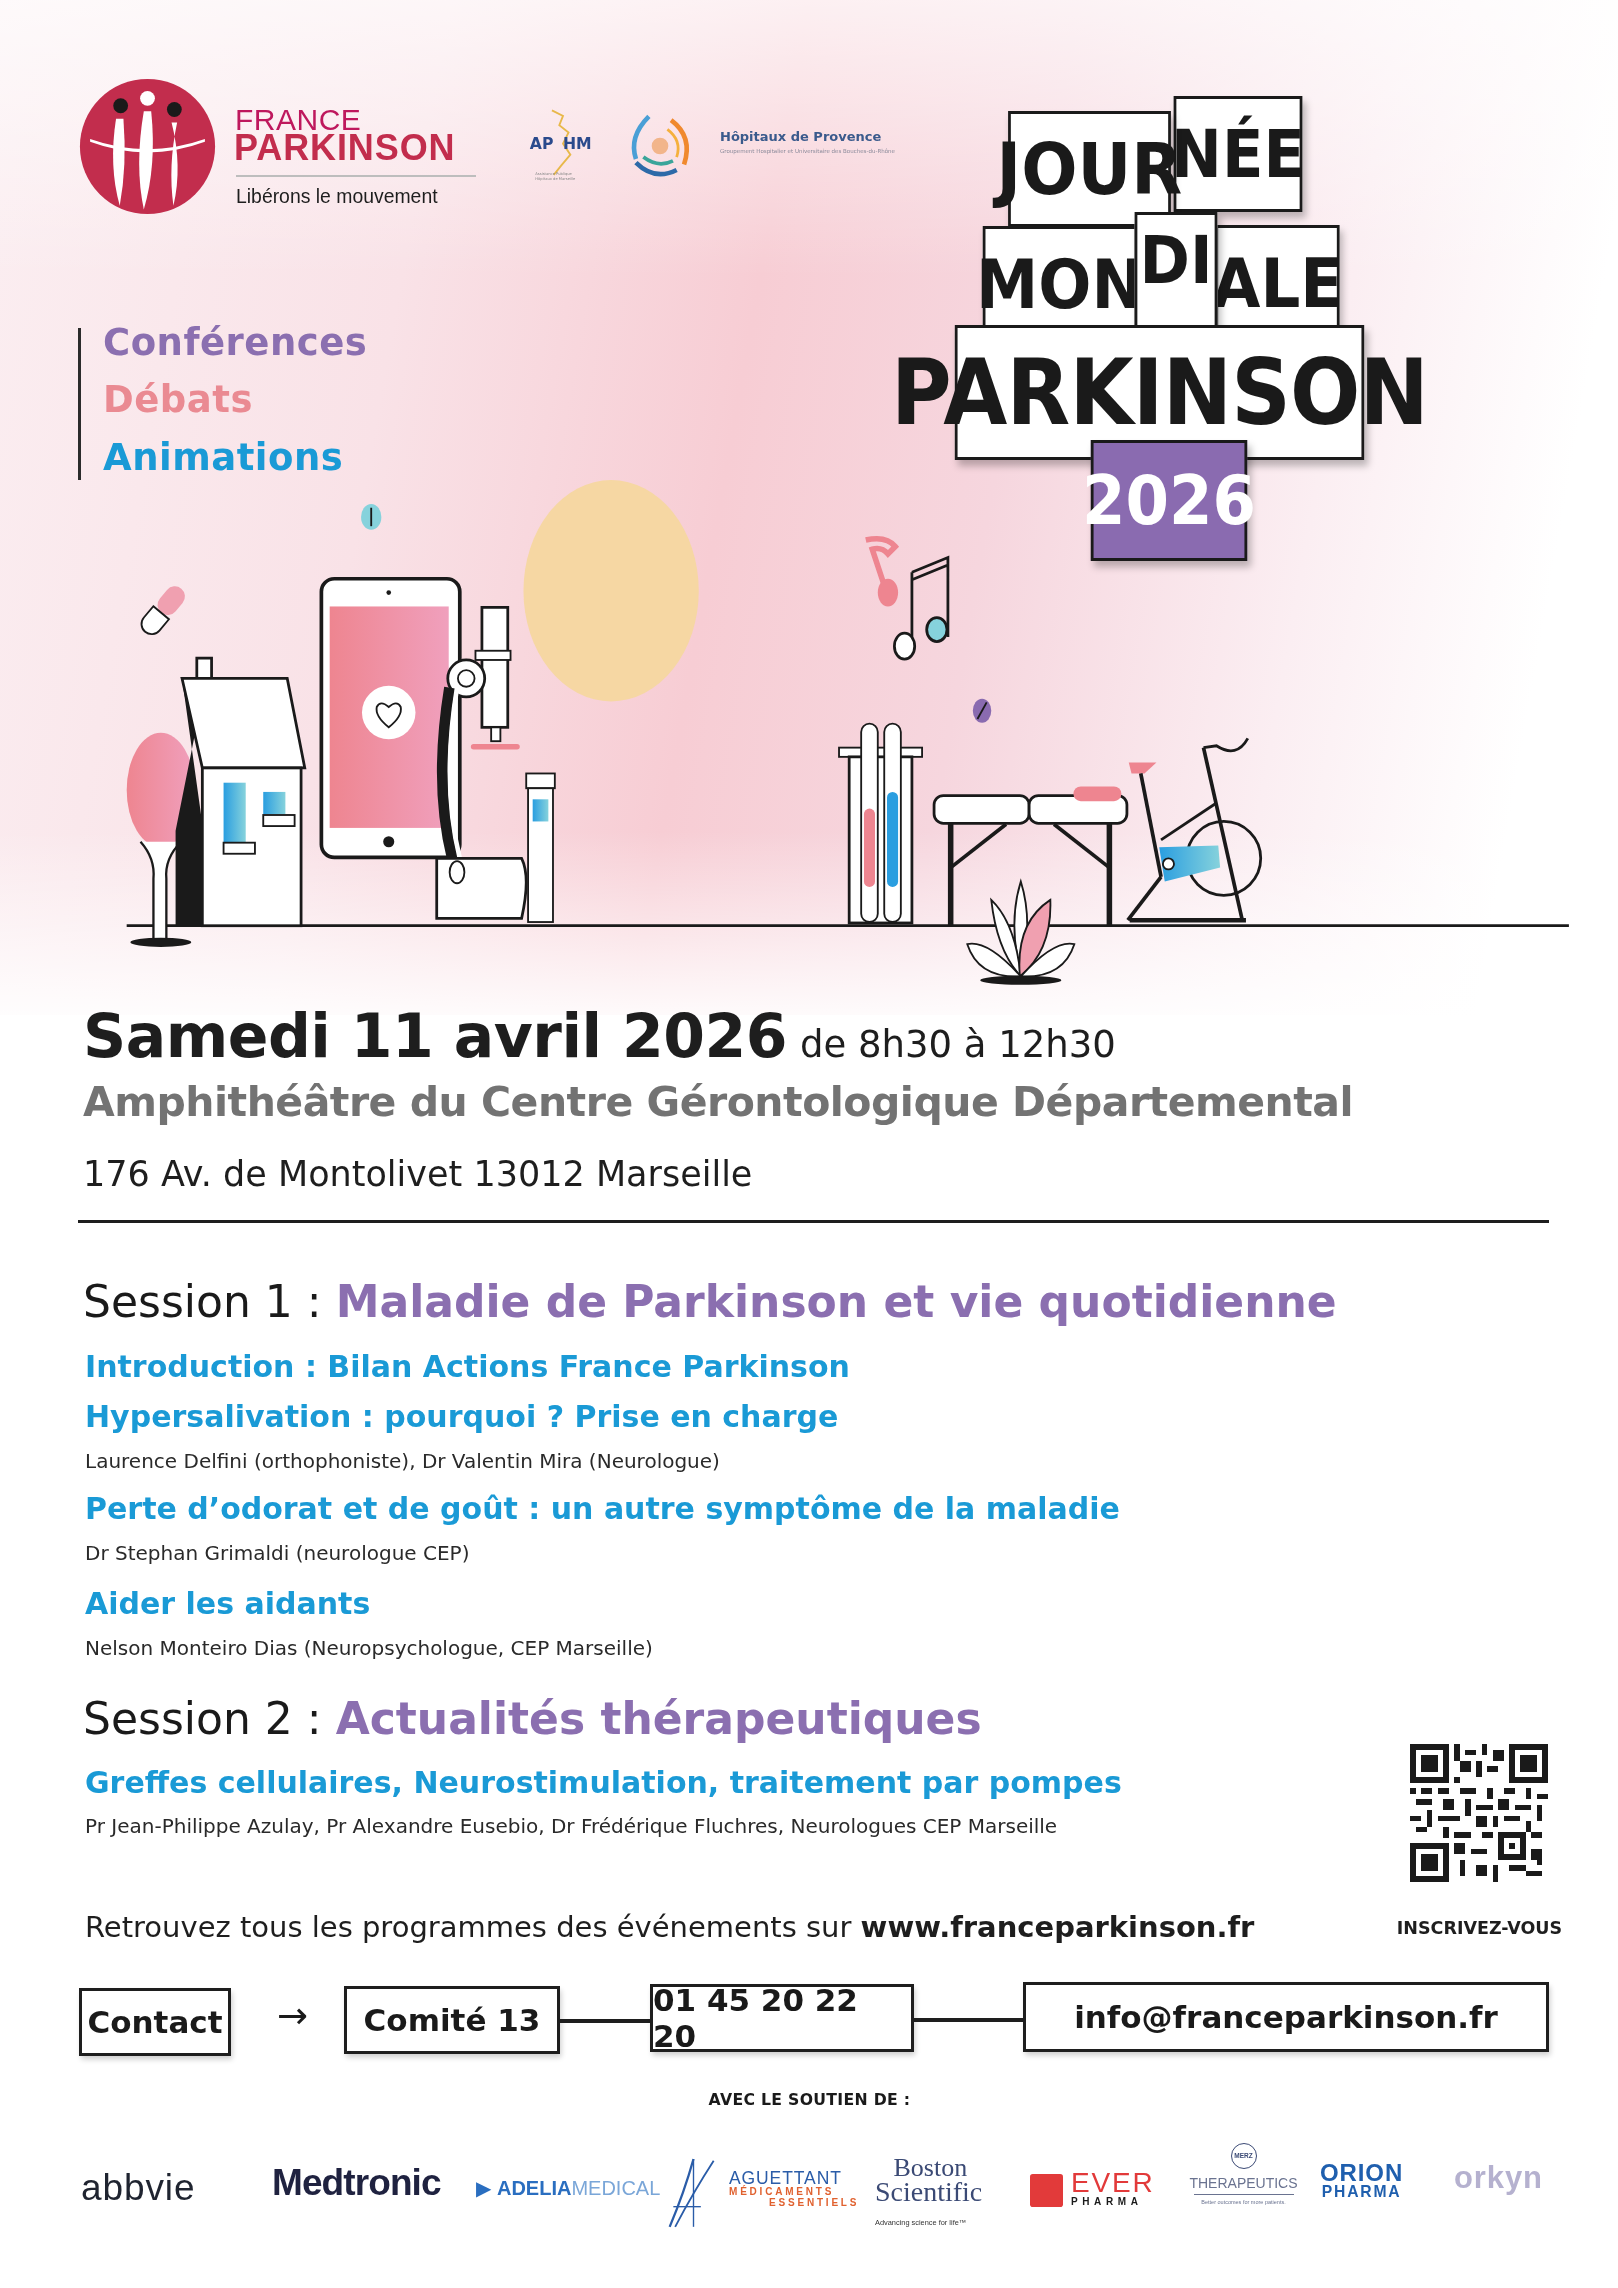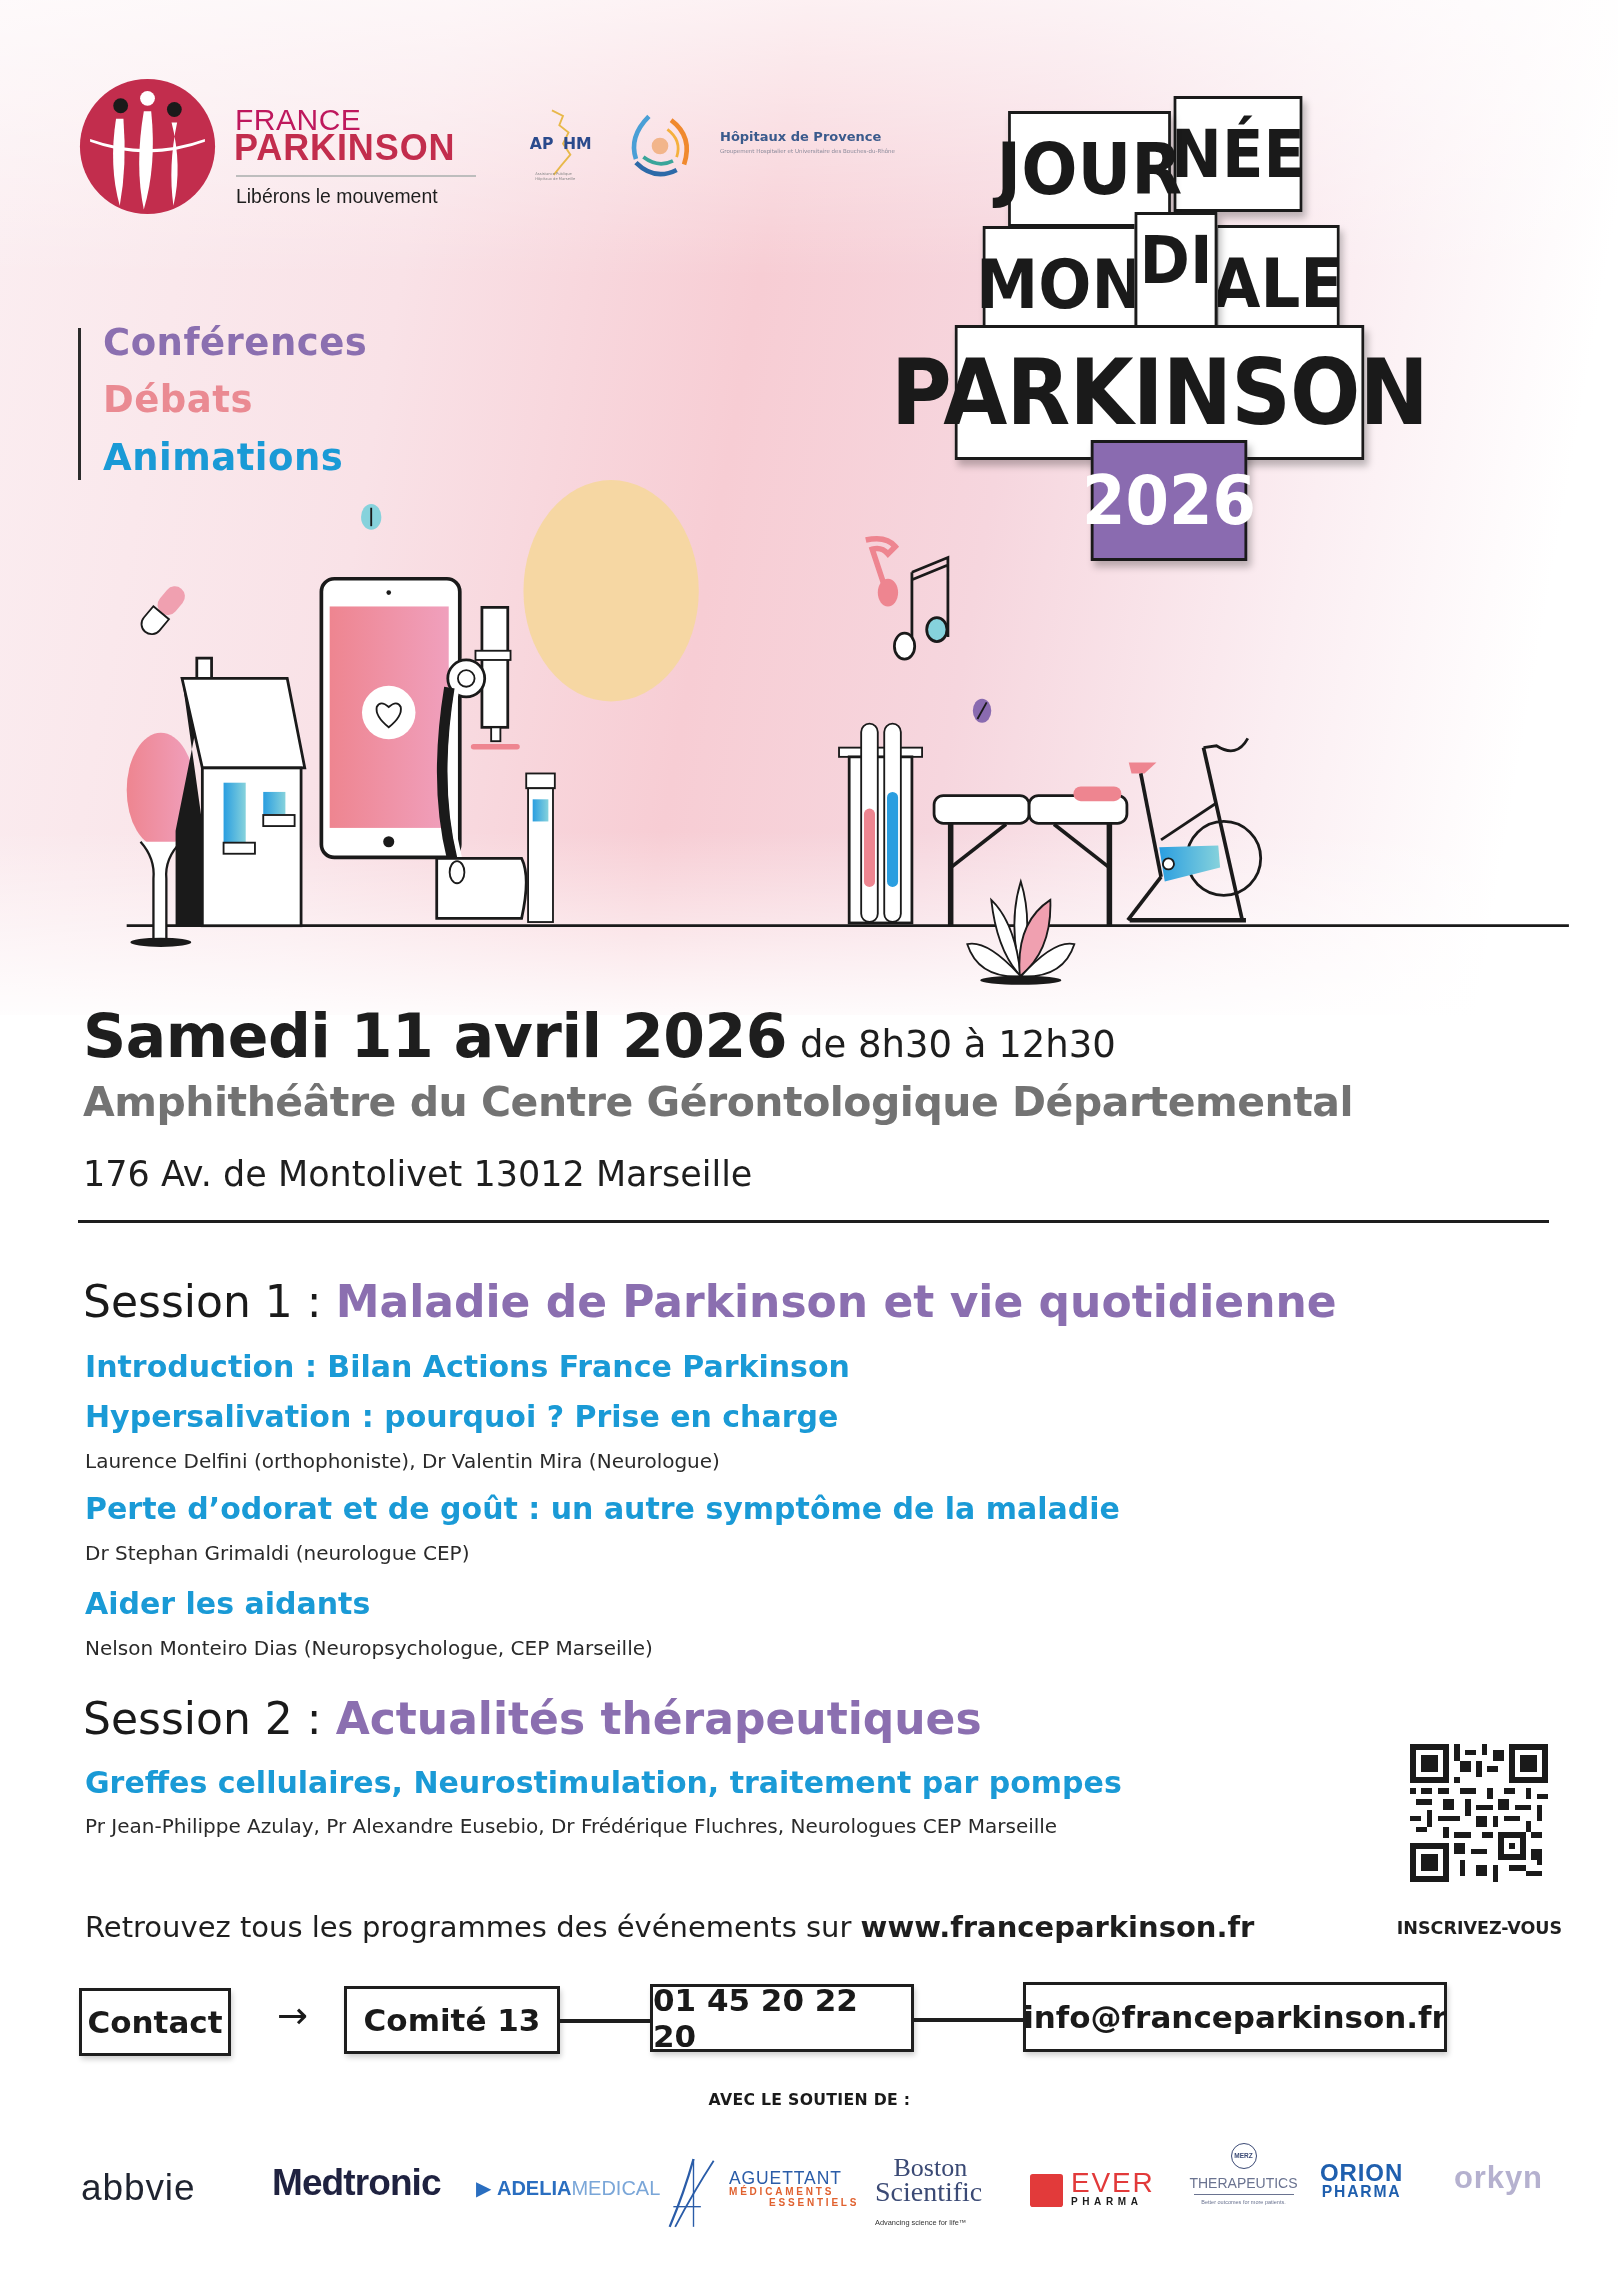"info@franceparkinson.fr" .c-email { width: 424px -> 526px }
